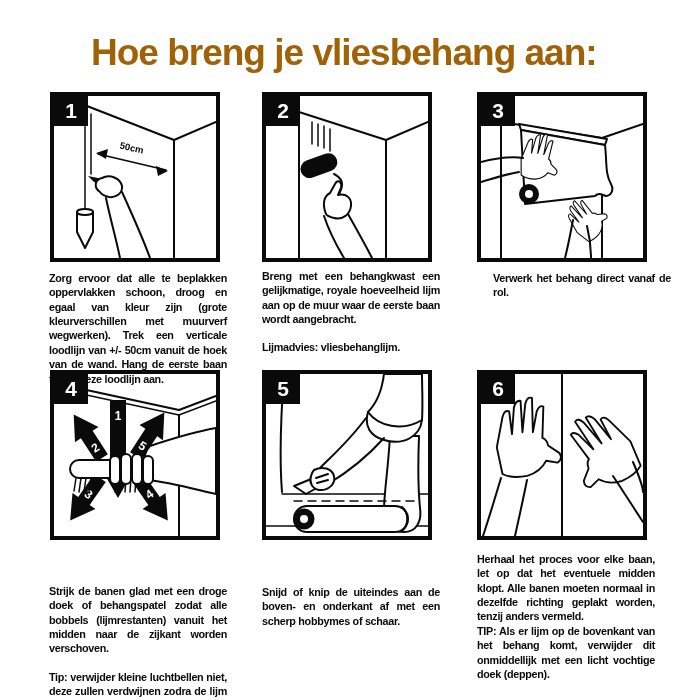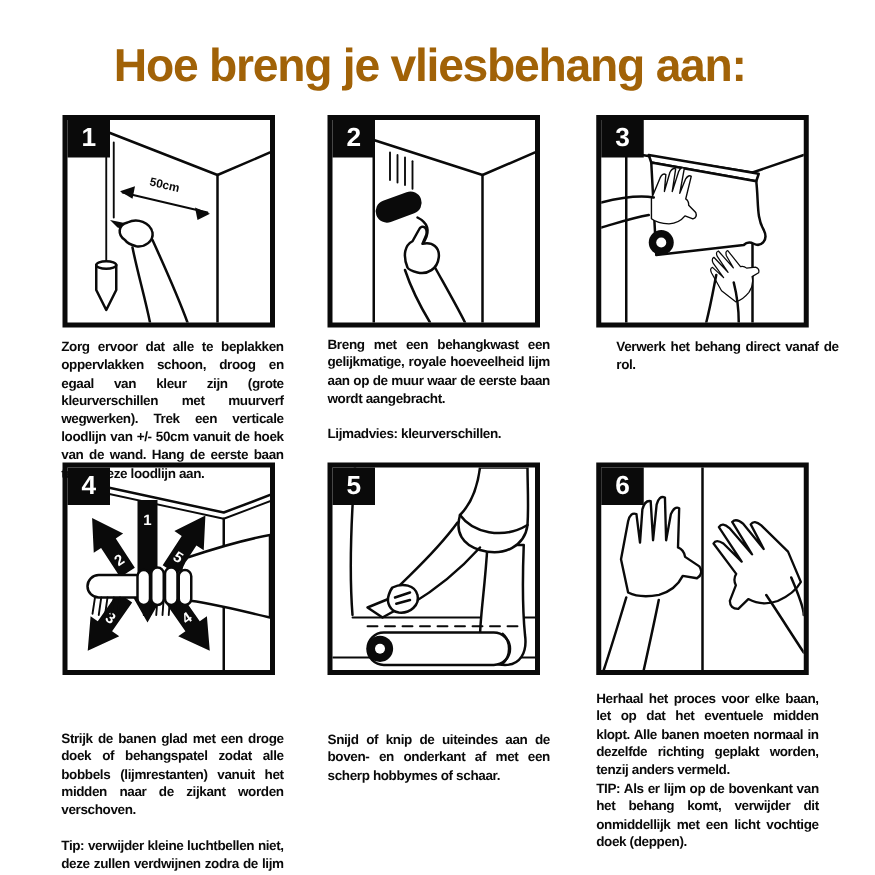"Lijmadvies: kleurverschillen." p.gap { text: kleurverschillen -> vliesbehanglijm }
